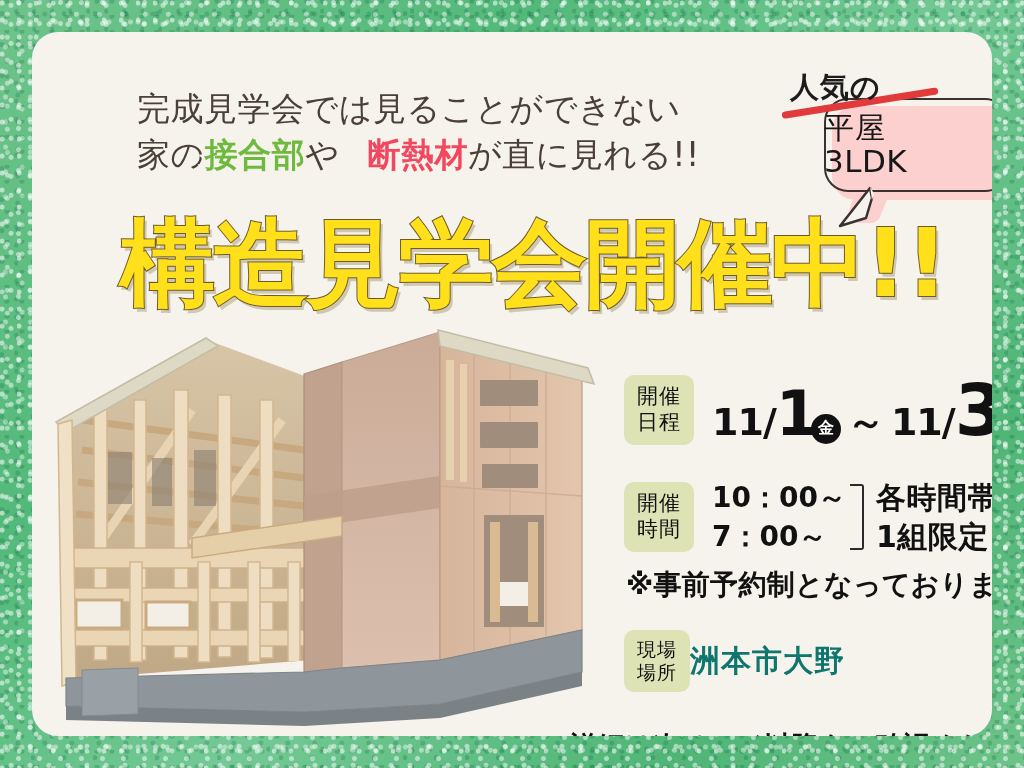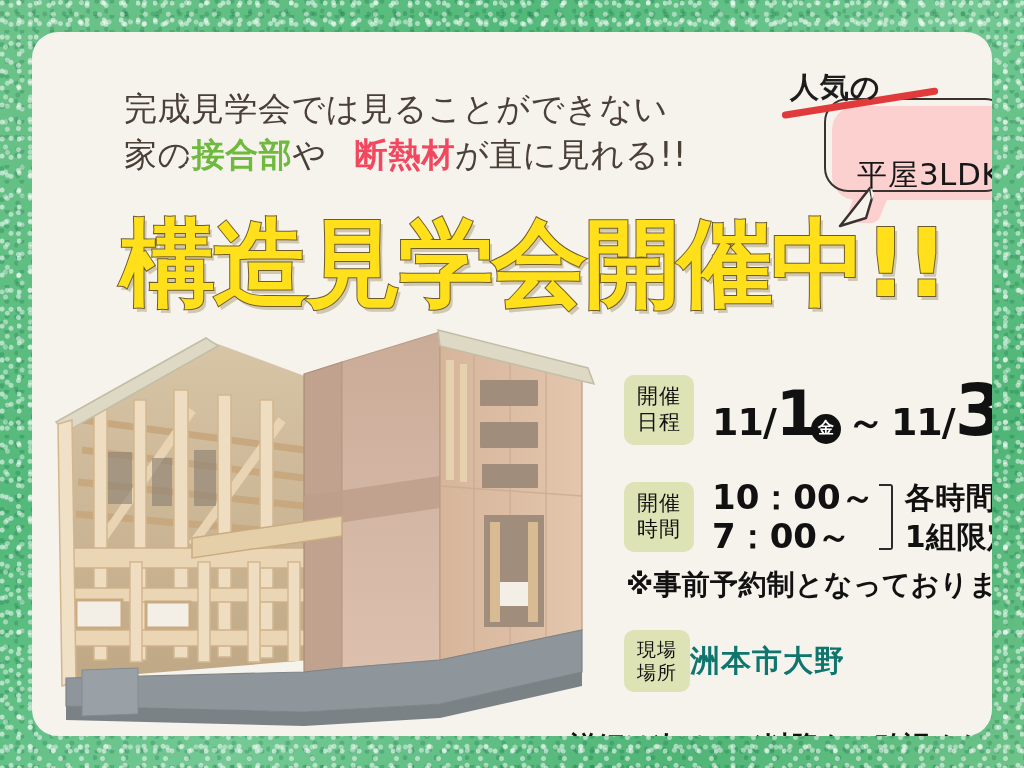"完成見学会では見ることができない" .subhead { left: 92px -> 105px }
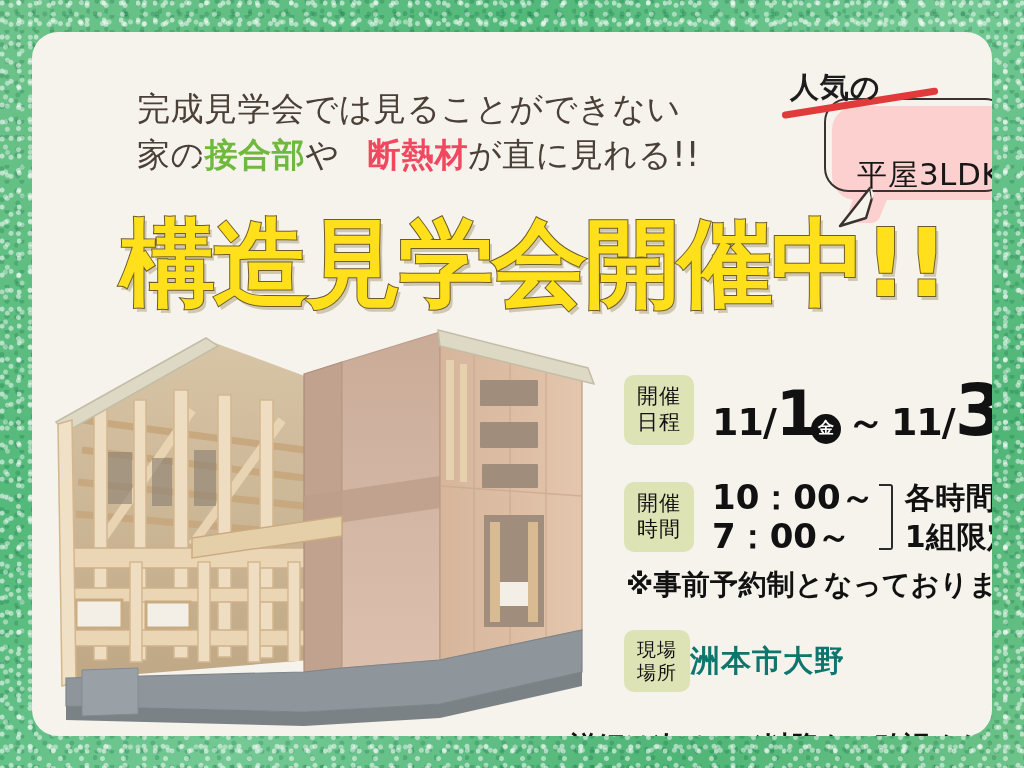"平屋" .bubble-txt { align-items: flex-end -> flex-start; flex-direction: row -> column; padding-left: 26px -> none }
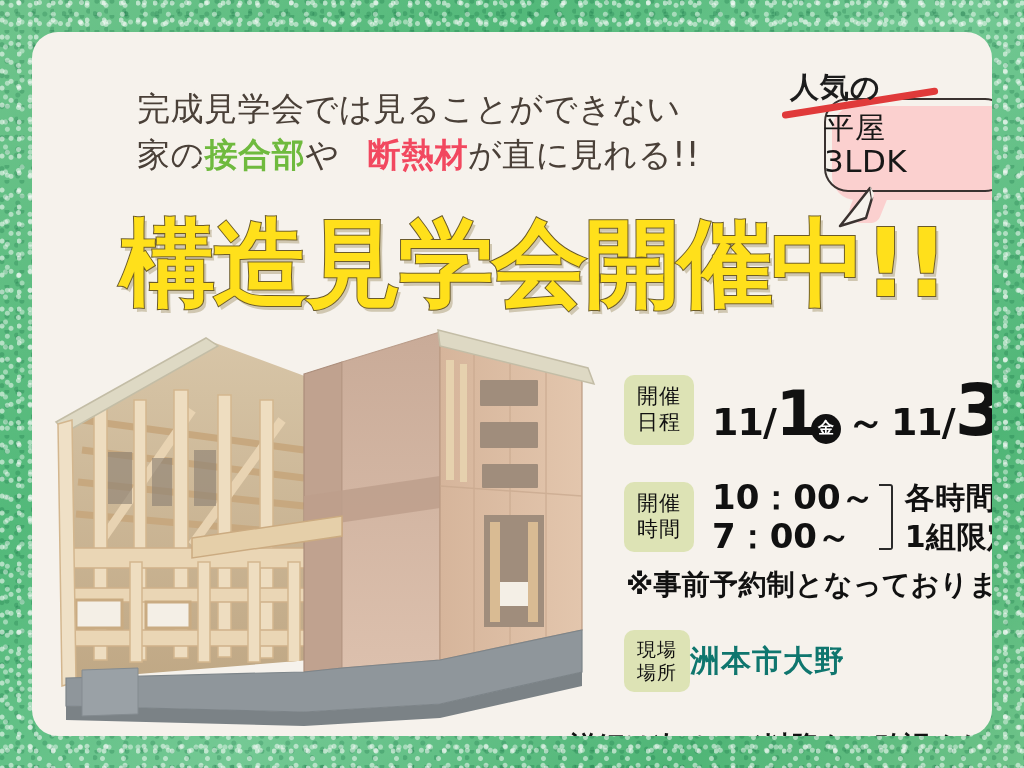"10：00～" .times { font-size: 34px -> 28px }
